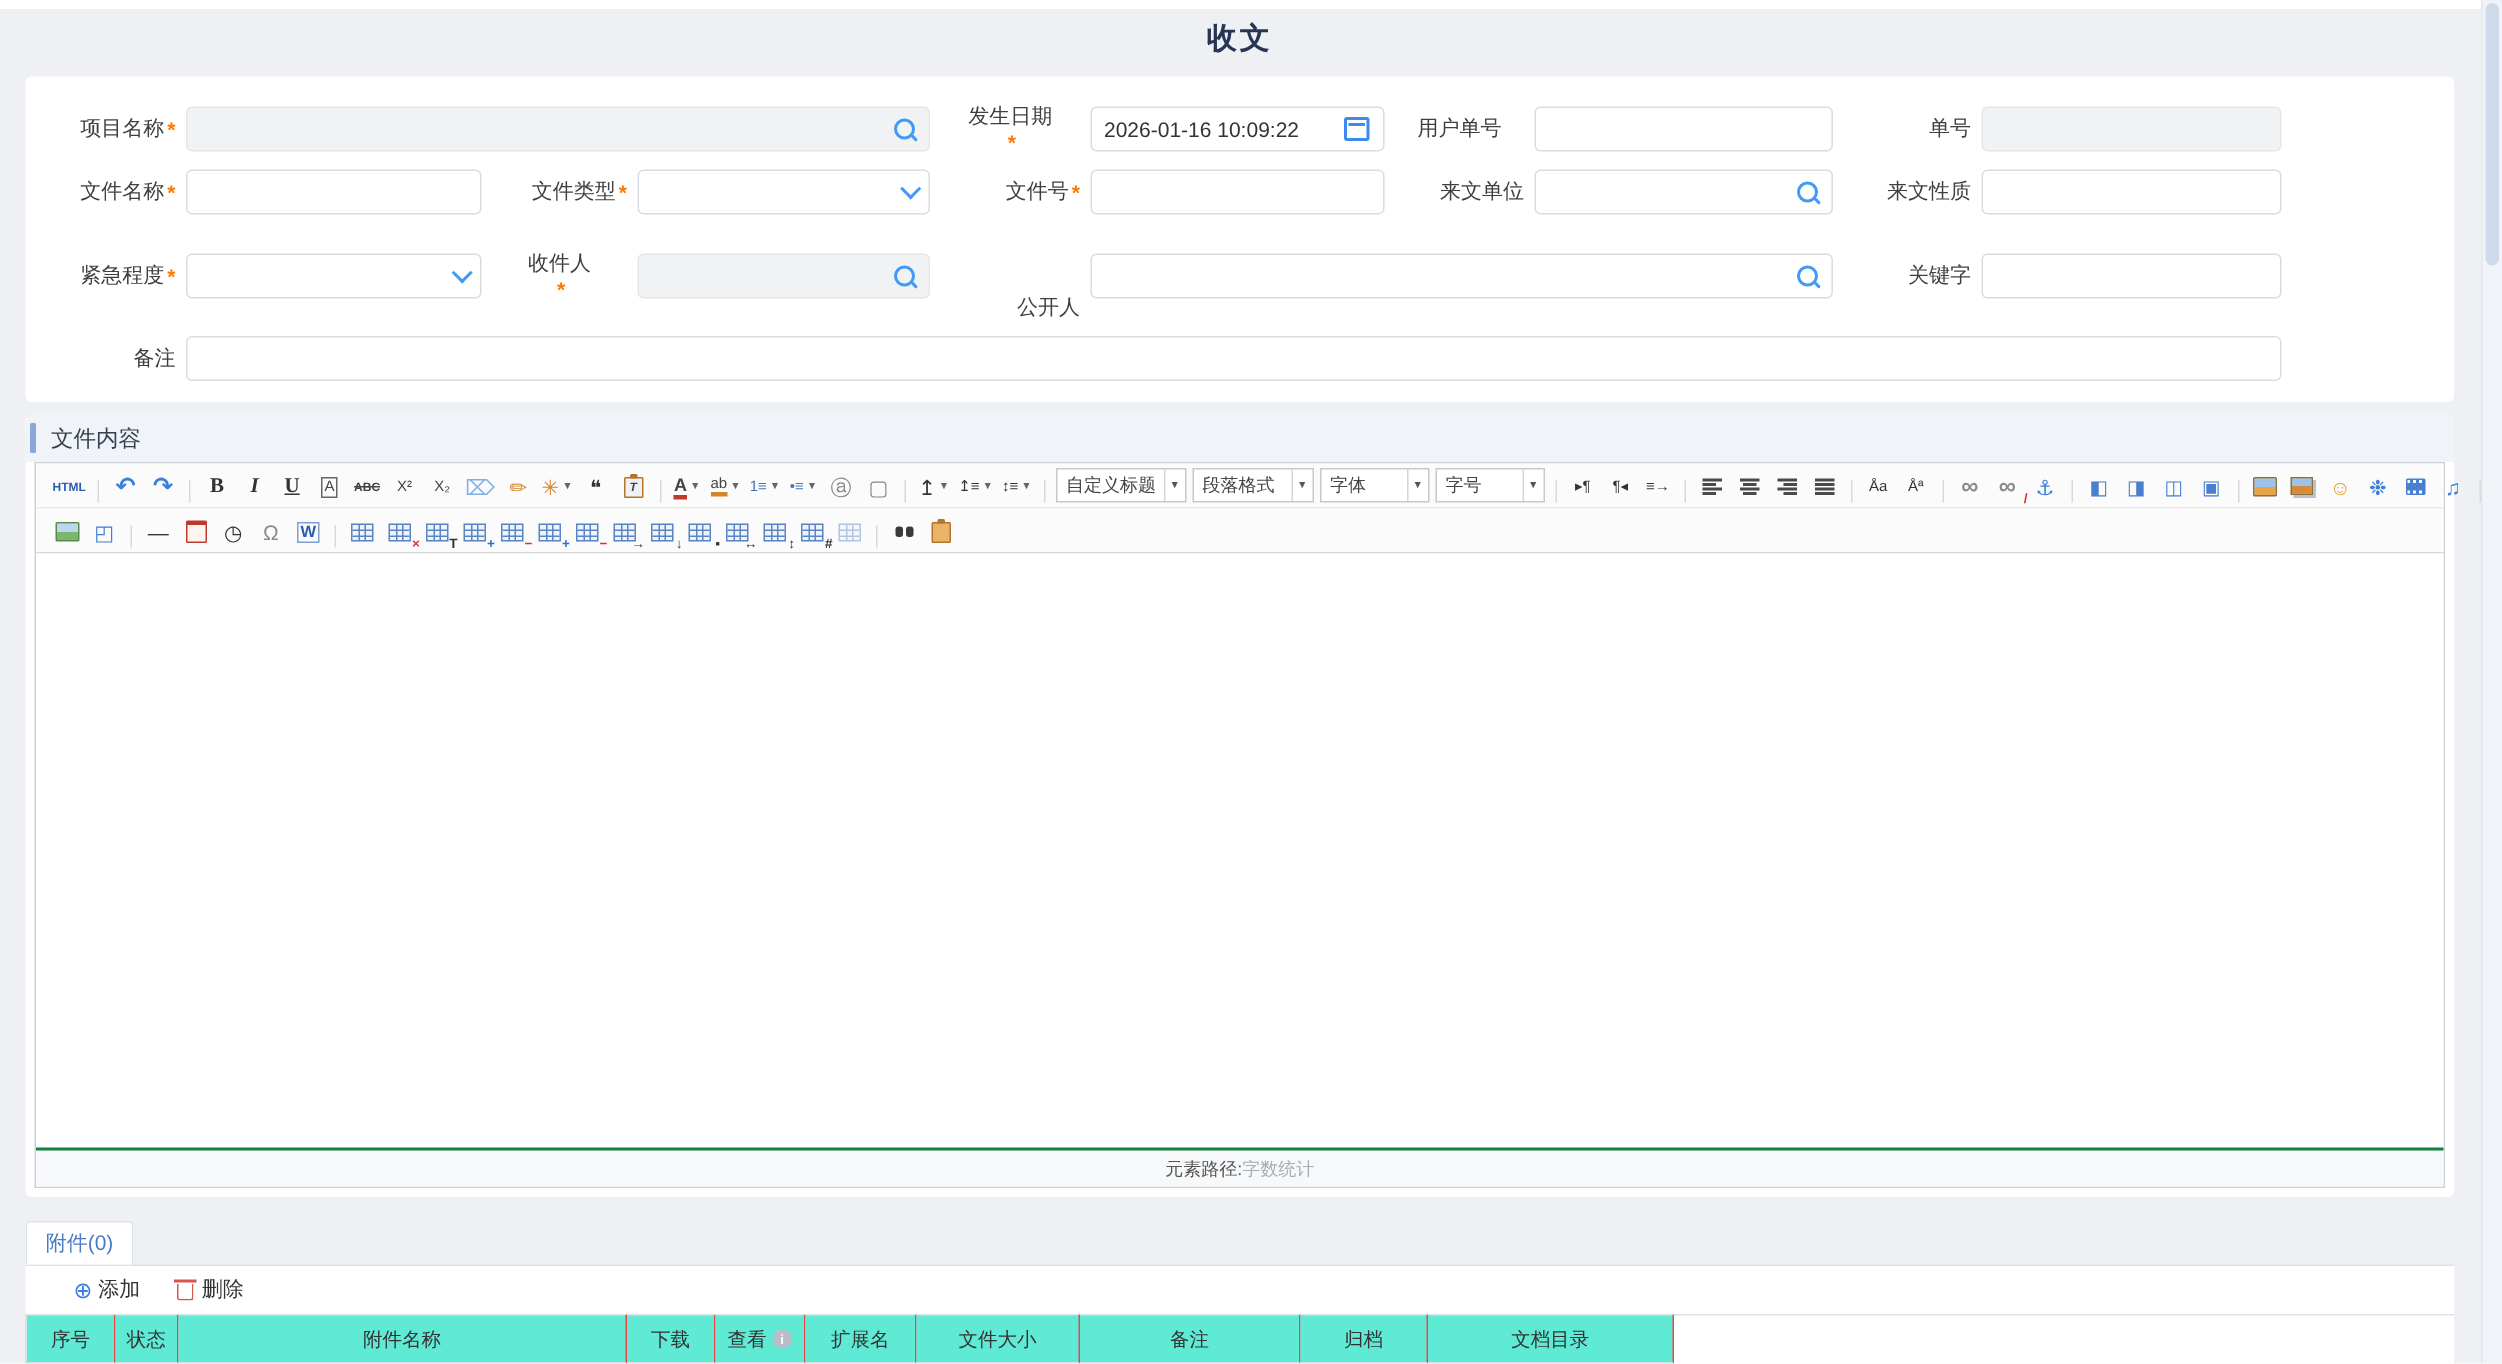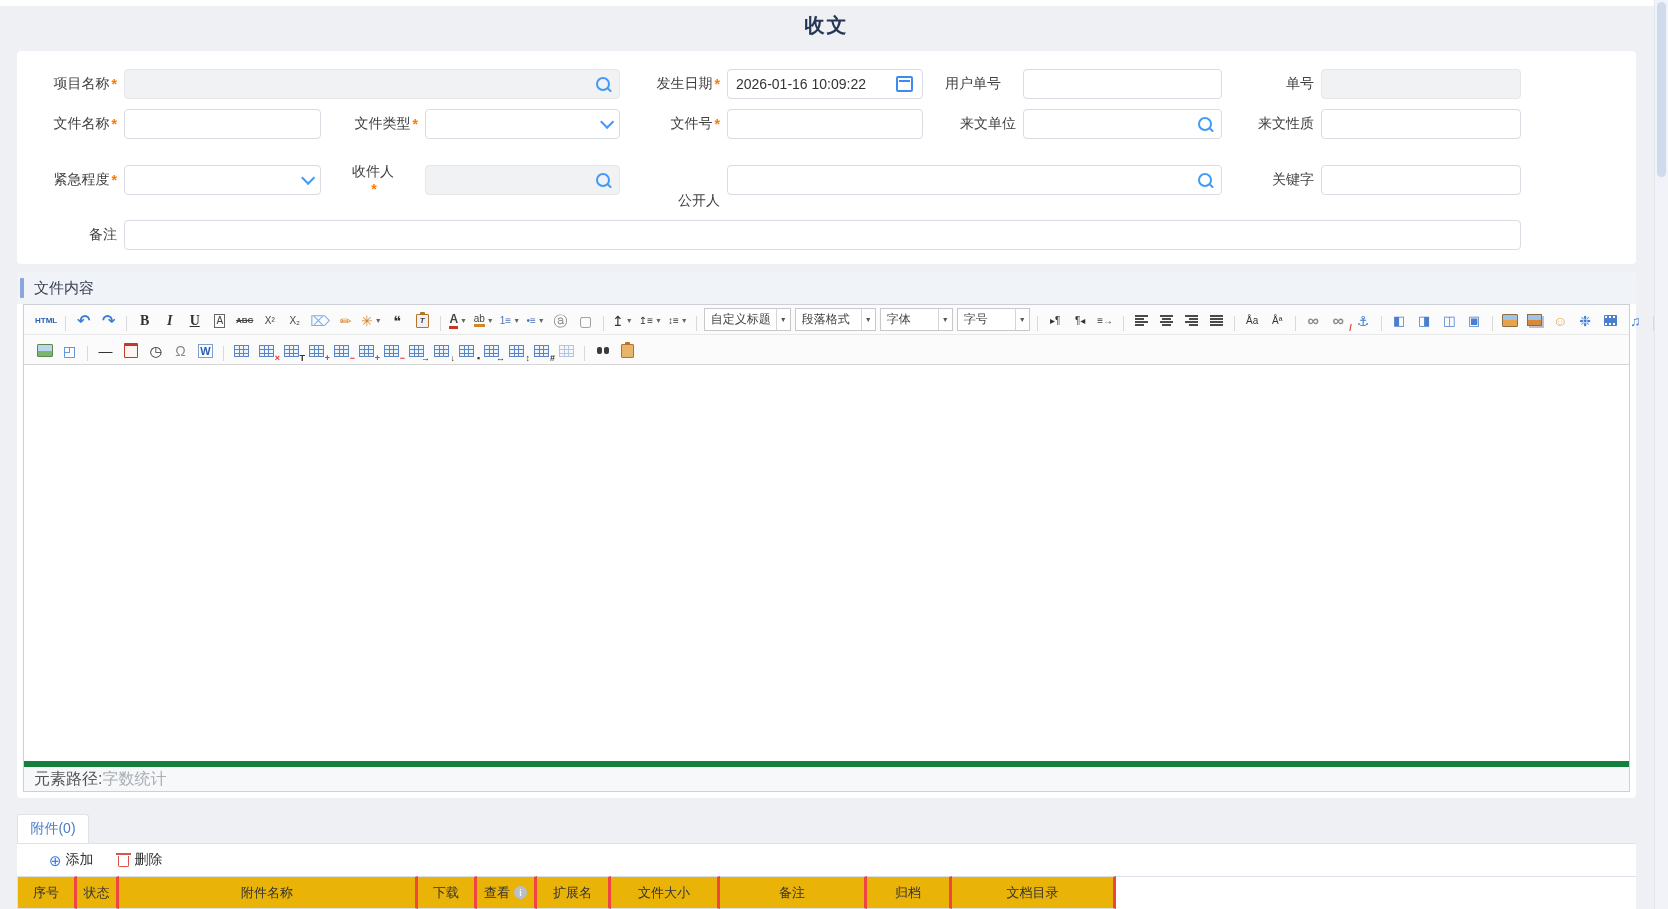"发生日期" div.lbl { flex-direction: none -> column }
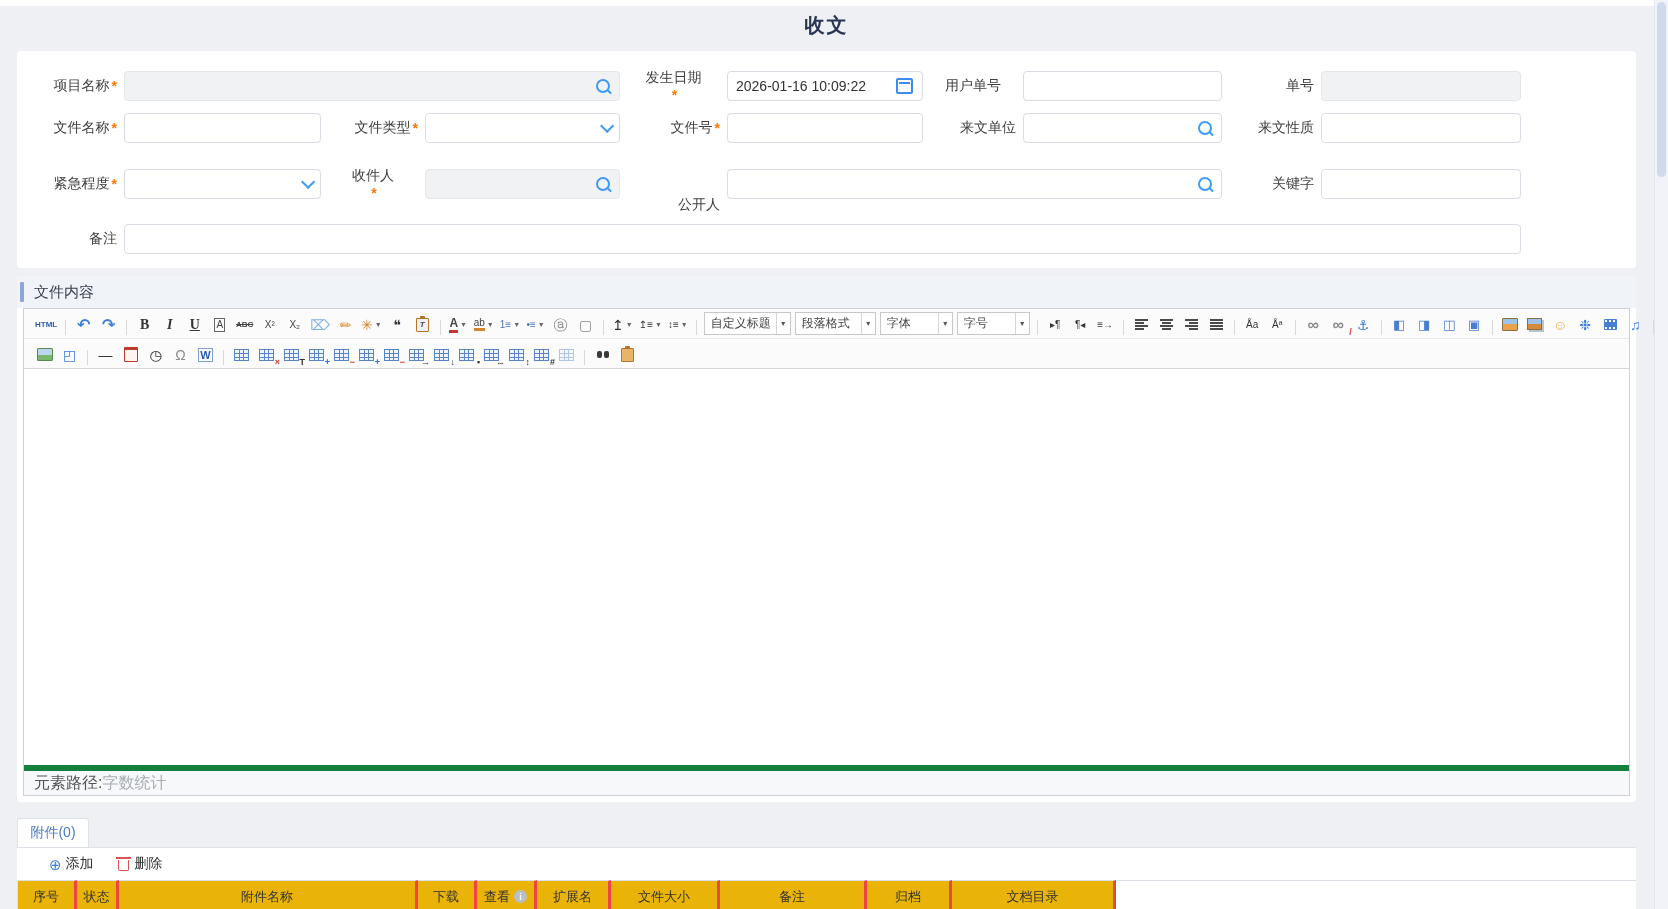"元素路径:" .ed-status { border-top: 6px solid #15803d -> 2px solid #15803d; font-size: 16px -> 12px; justify-content: flex-start -> center }
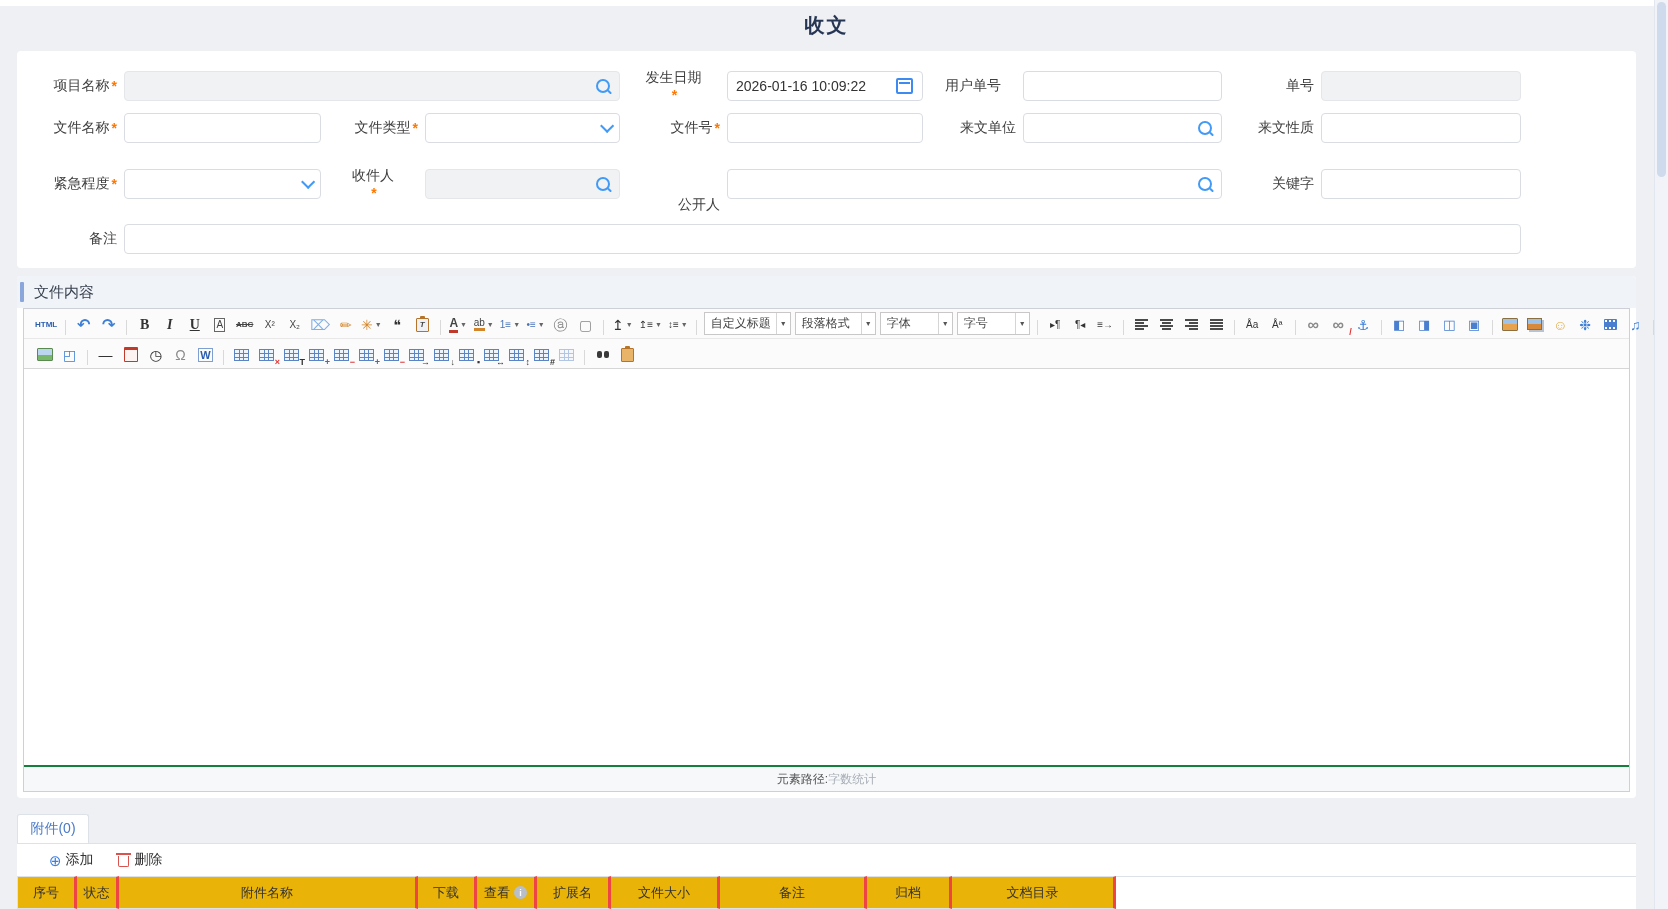"序号" .hcell { background: #eab308 -> #5eead4; border-right: 3px solid #ef4444 -> 1px solid #ef4444 }
